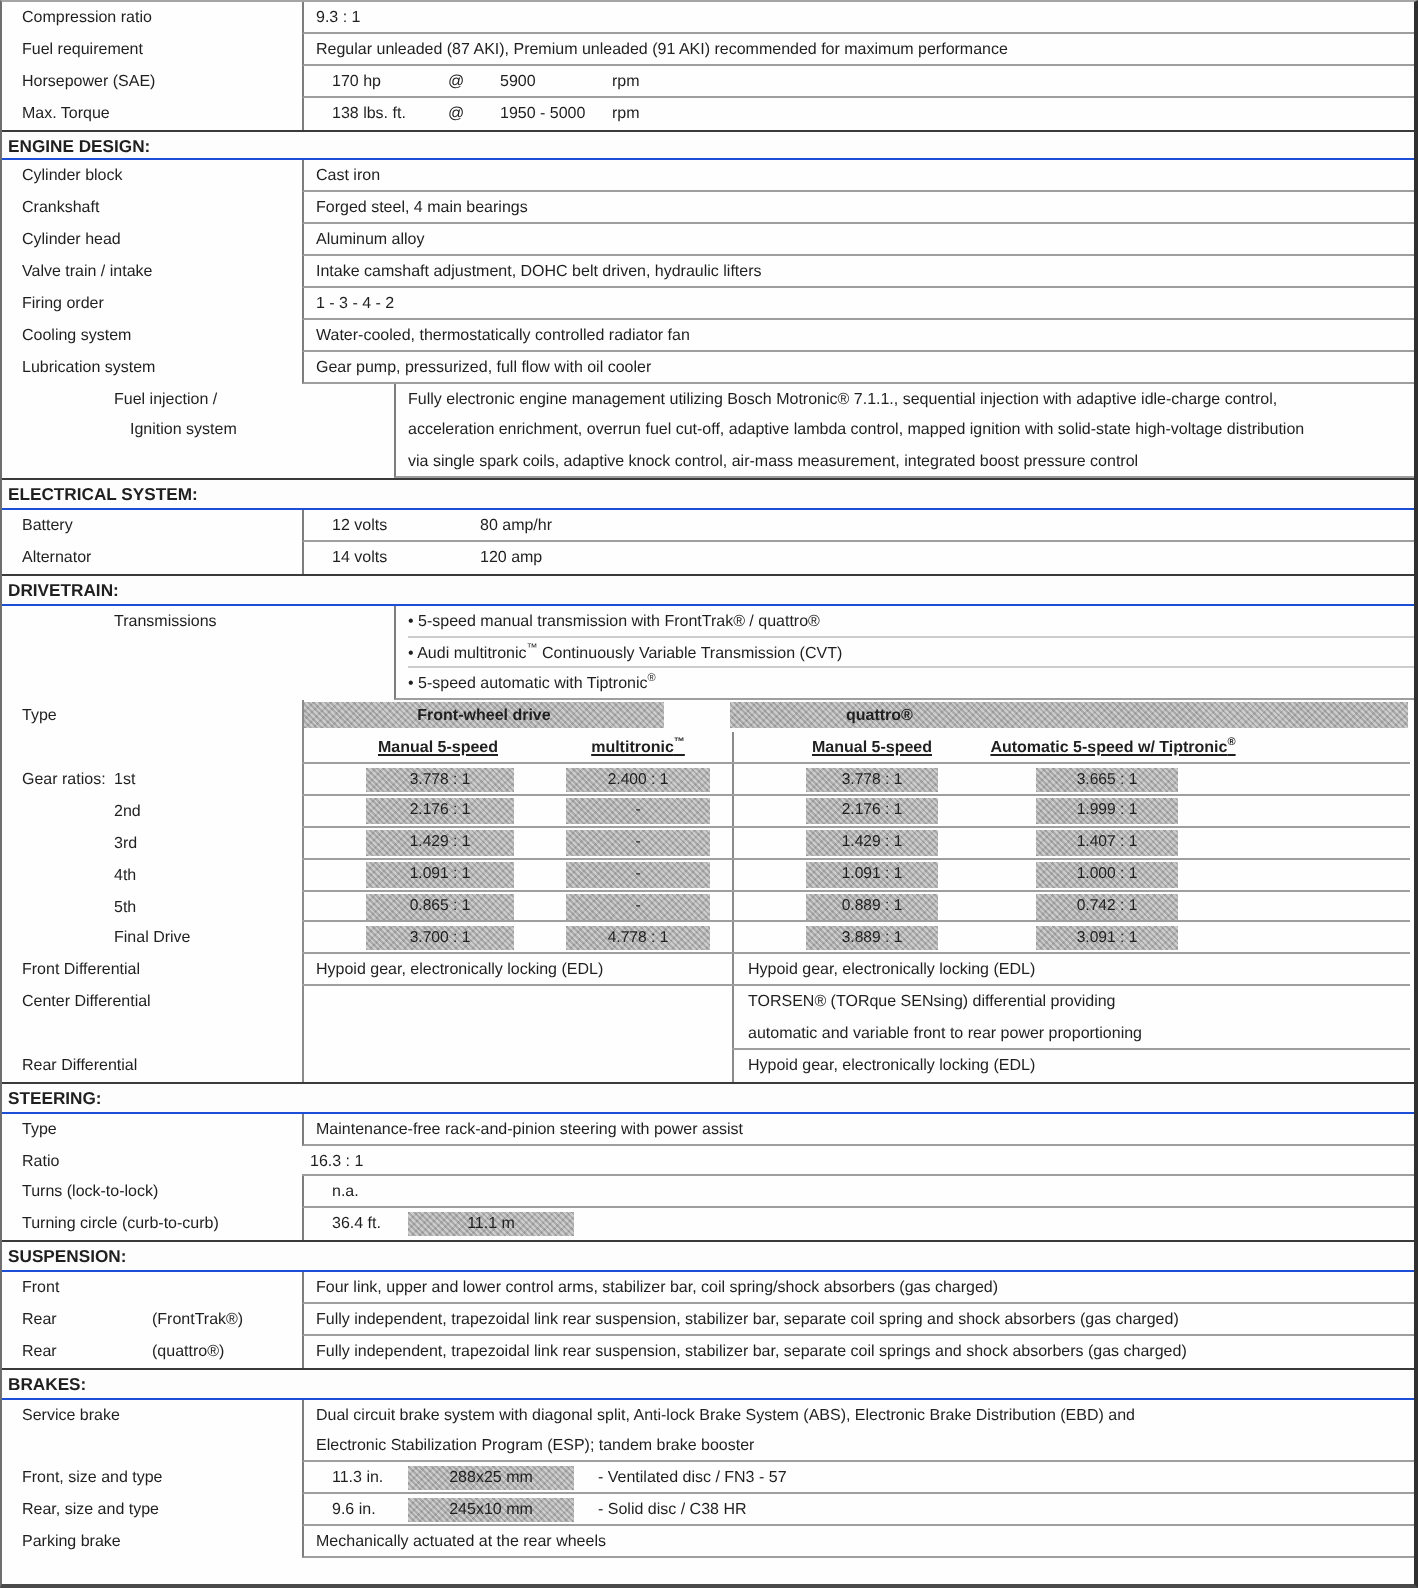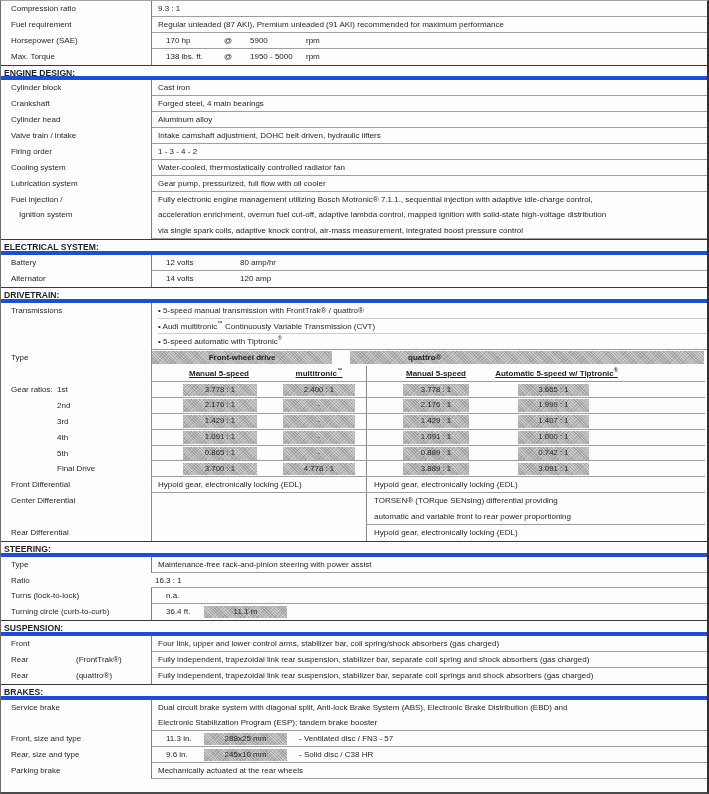"ENGINE DESIGN:" .sect { border-bottom: 4px solid #1d4ed8 -> 1px solid #1d4ed8 }
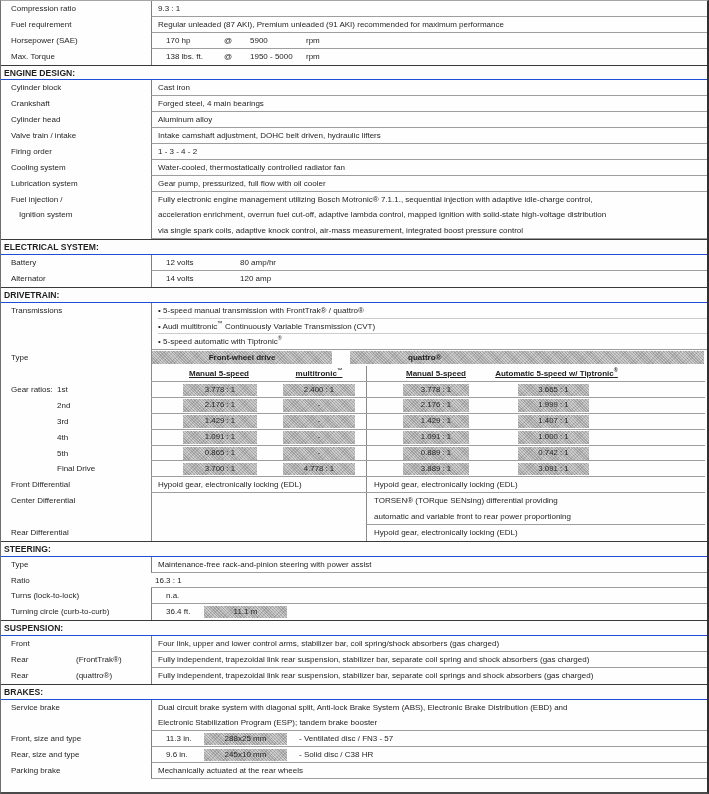"Fuel injection /" .h3 { margin-left: none -> 46px }
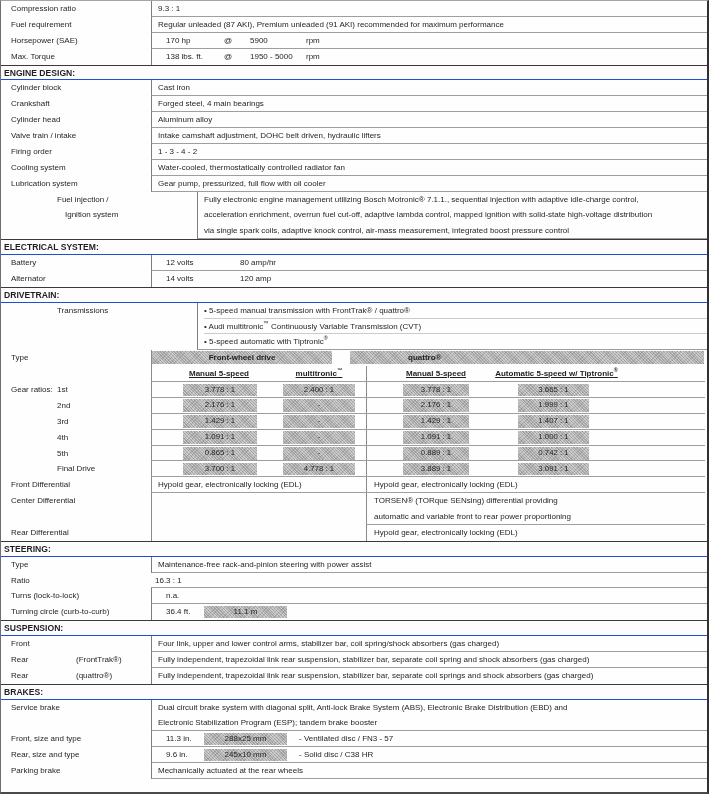"quattro®" .b2 { left: 349px -> 364px }
